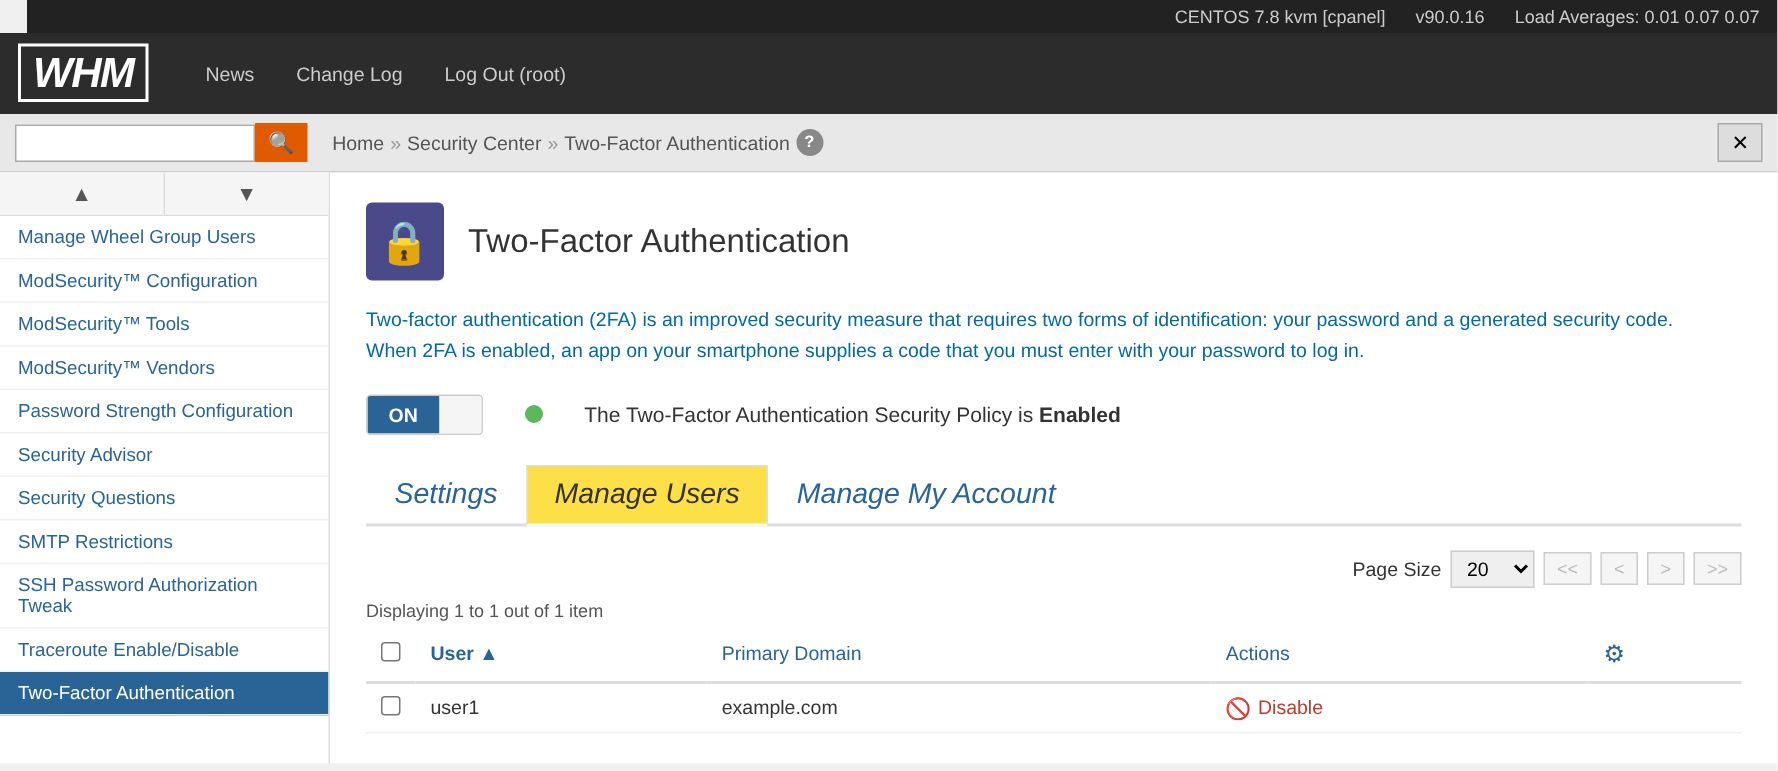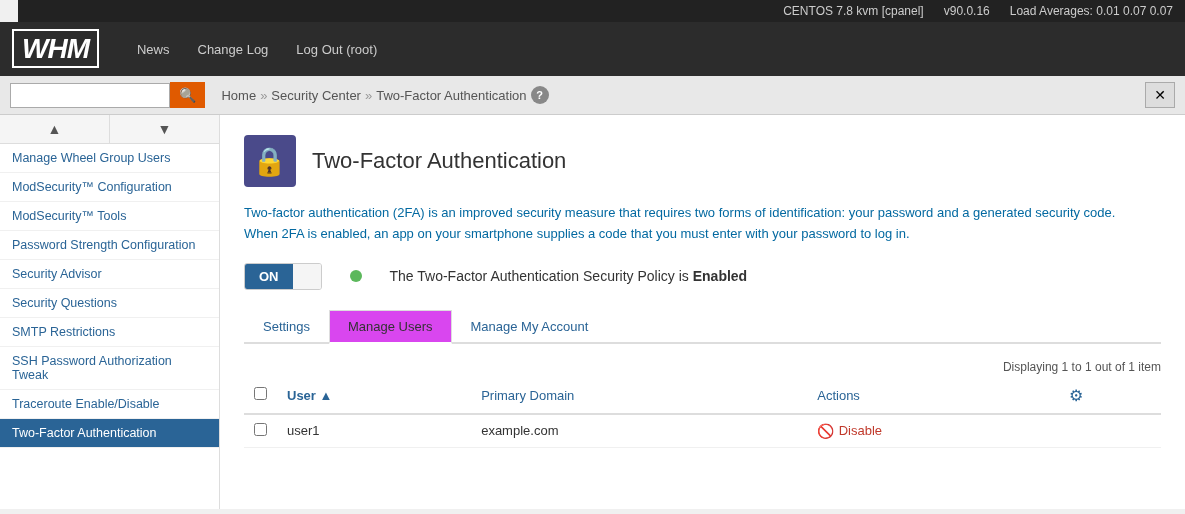"ModSecurity™ Vendors" a.sidebar-item { html: none -> <a>ModSecurity™ Vendors</a> }
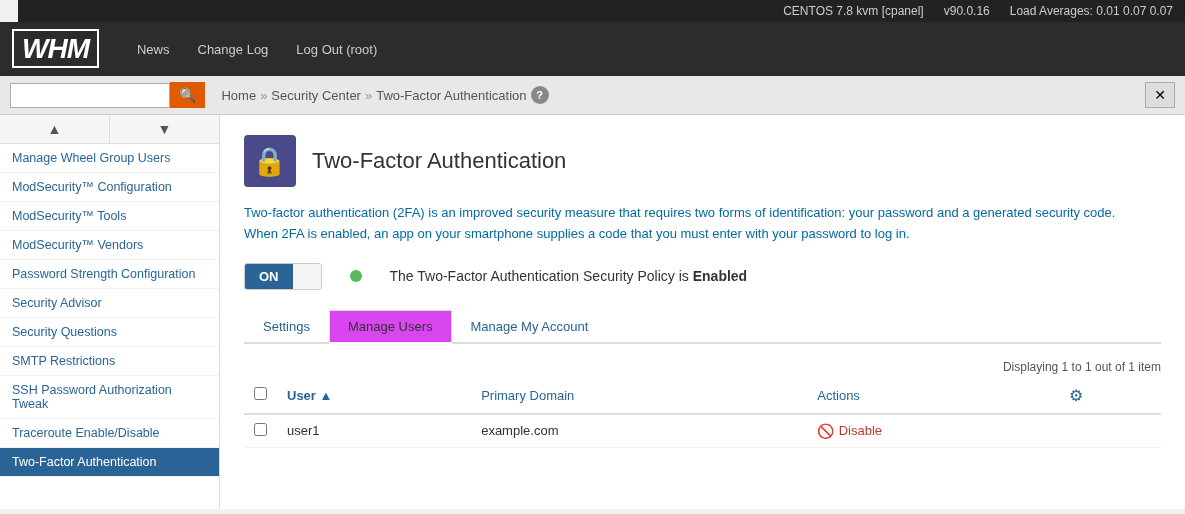"Settings" .tab { font-size: 13px -> 19px; font-style: none -> italic }
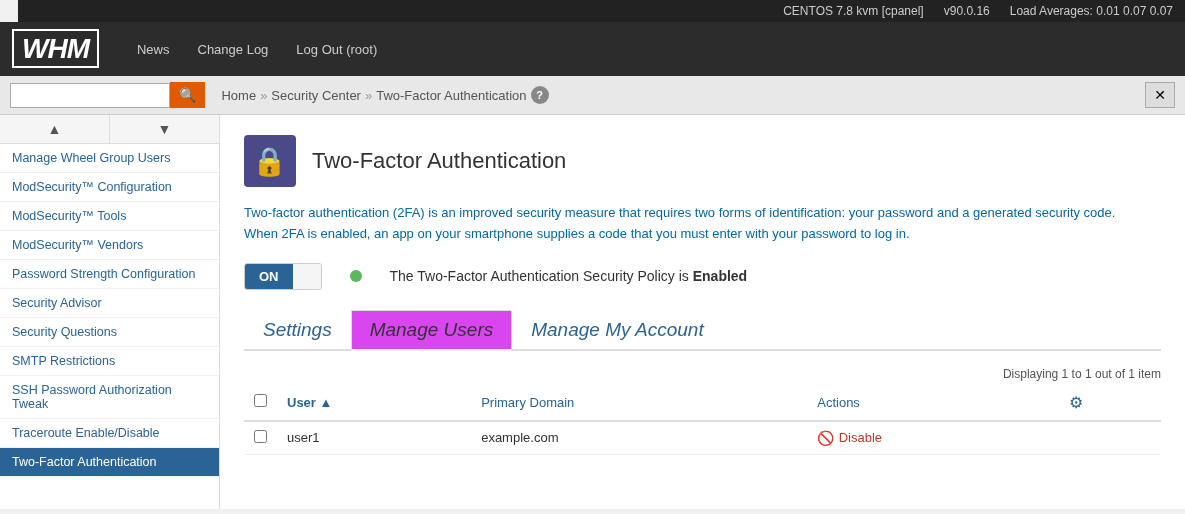"Manage Users" .tab.active { background: #d946ef -> #fde047 }
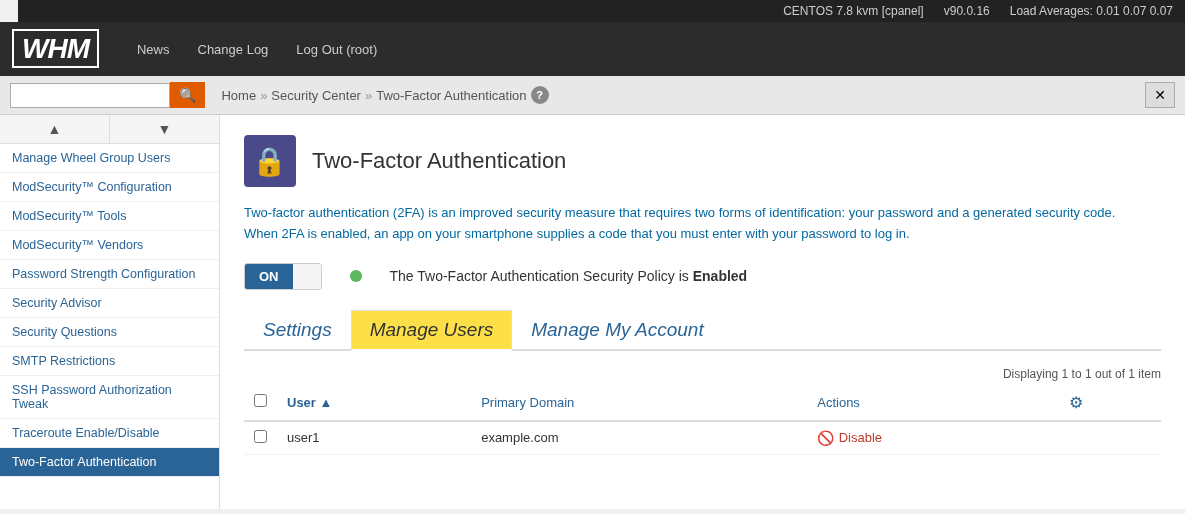"Page Size" div.table-controls { html: none -> <div> <span>Page Size</span> <select> <option>20</option> <option>10</option> <option>50</option> <option>100</option> </select> <button>&lt;&lt;</button> <button>&lt;</button> <button>&gt;</button> <button>&gt;&gt;</button> </div> }
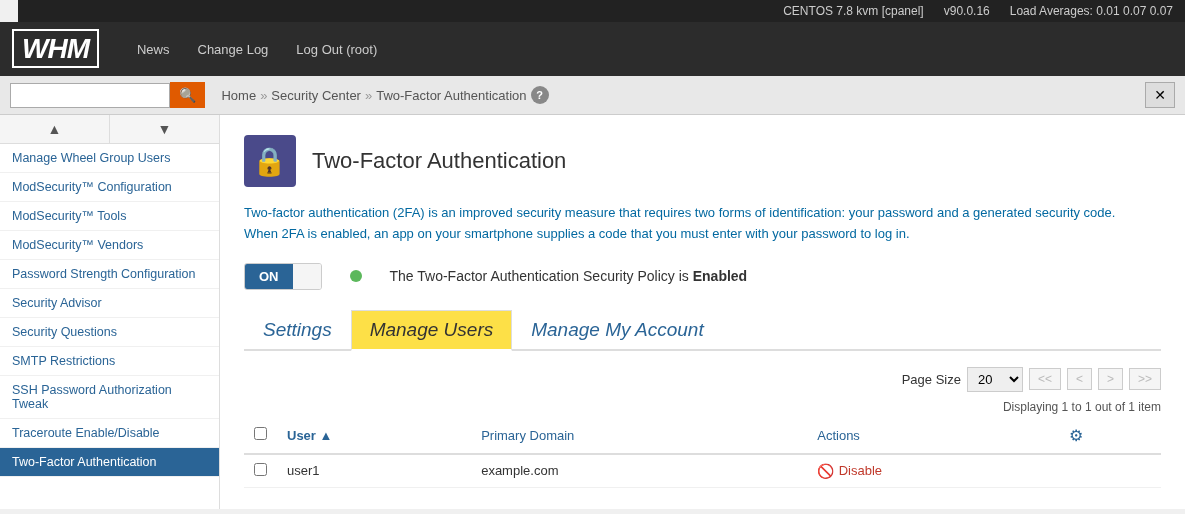"Displaying 1 to 1 out" .displaying-text { text-align: right -> left }
